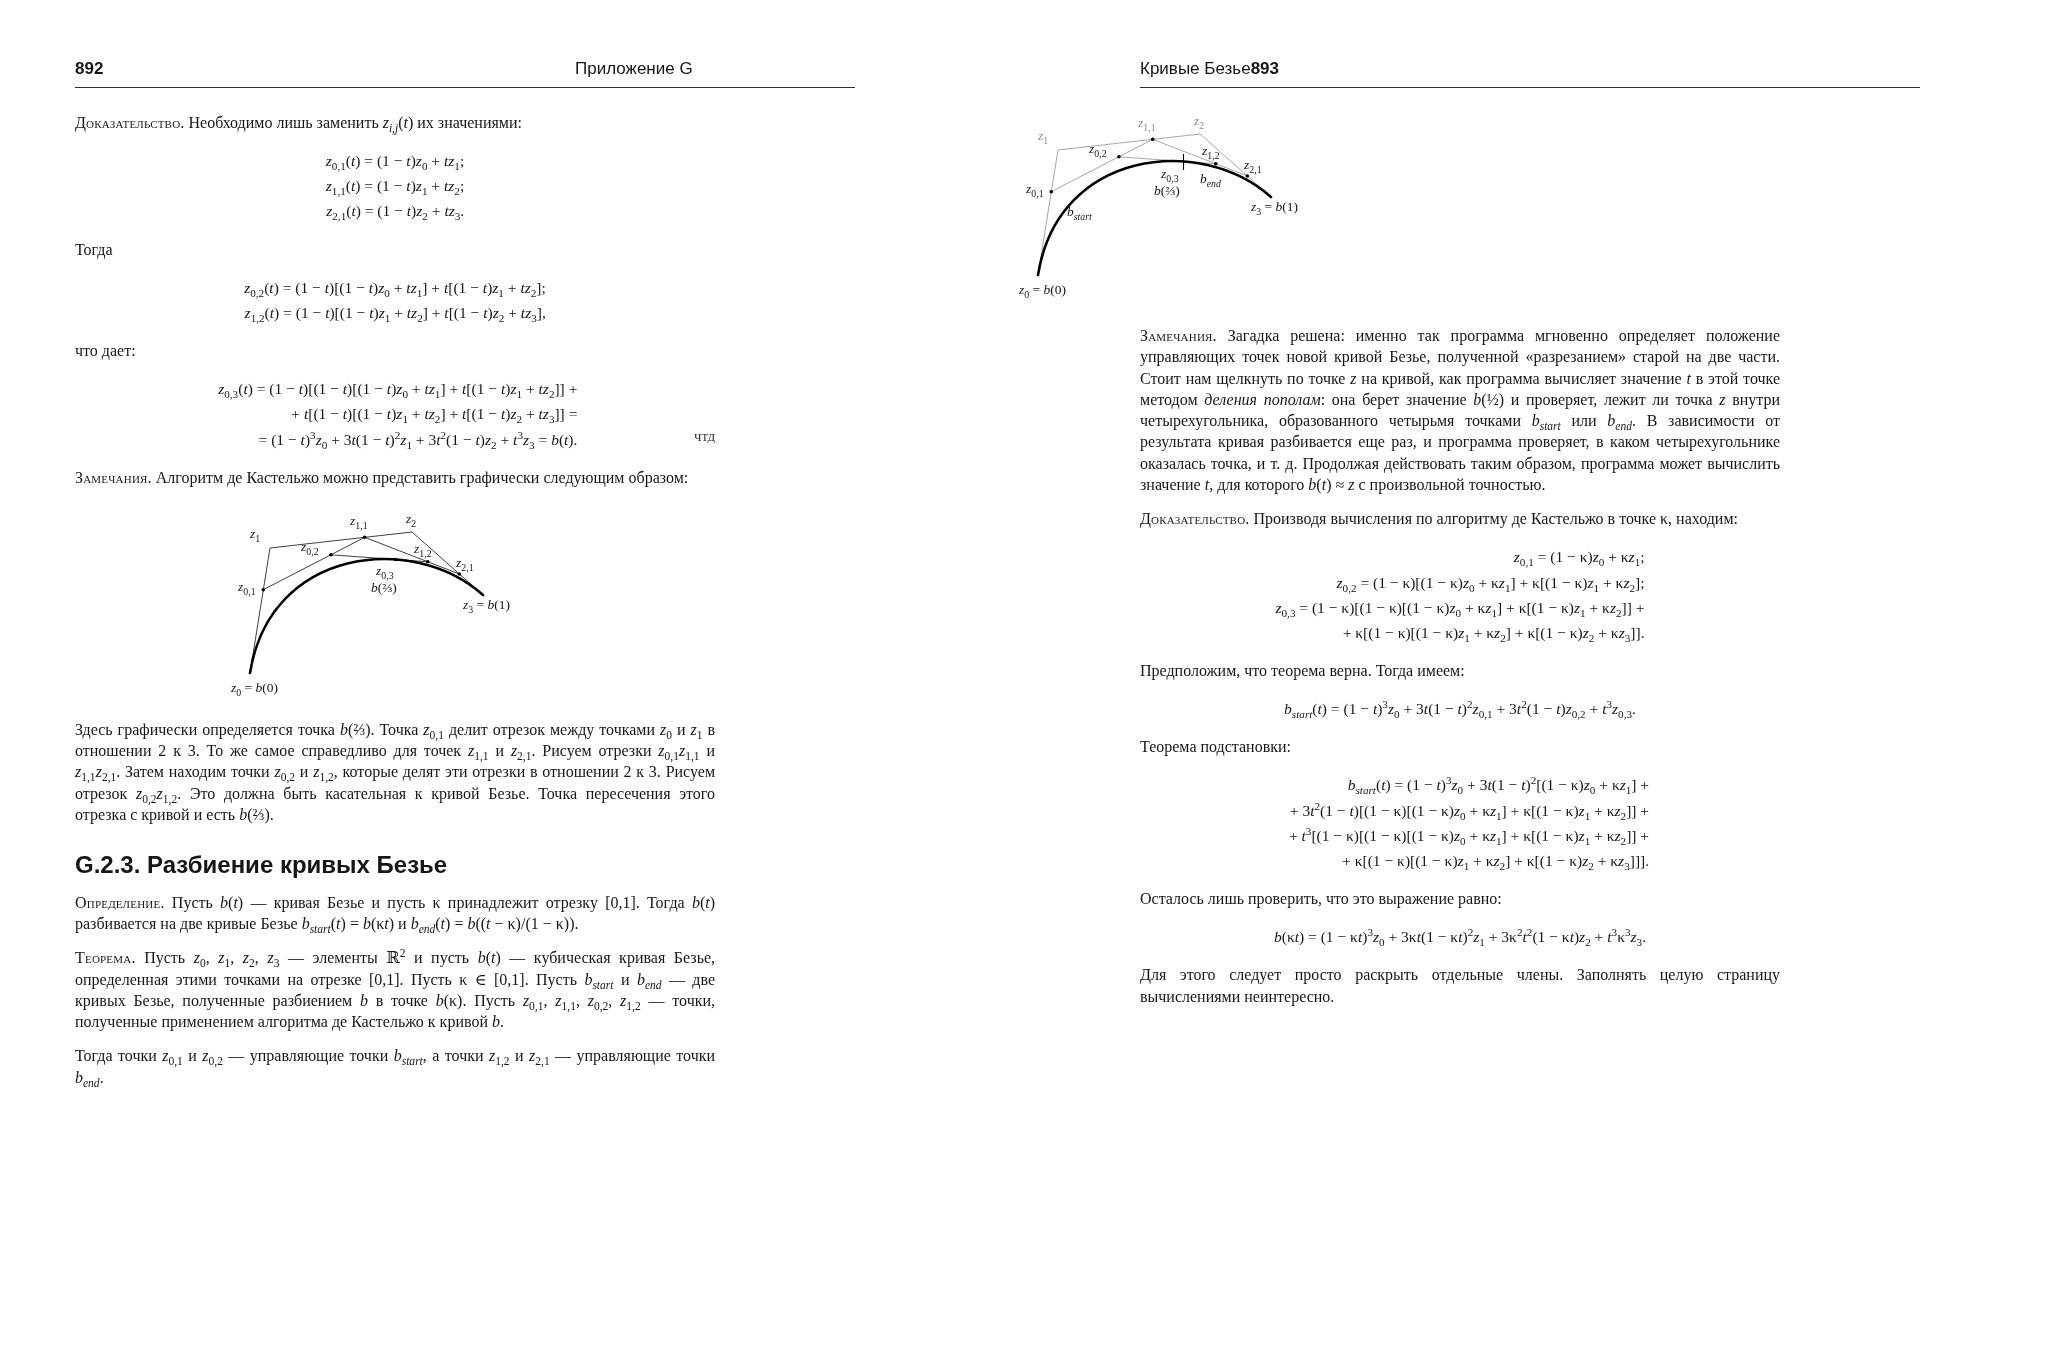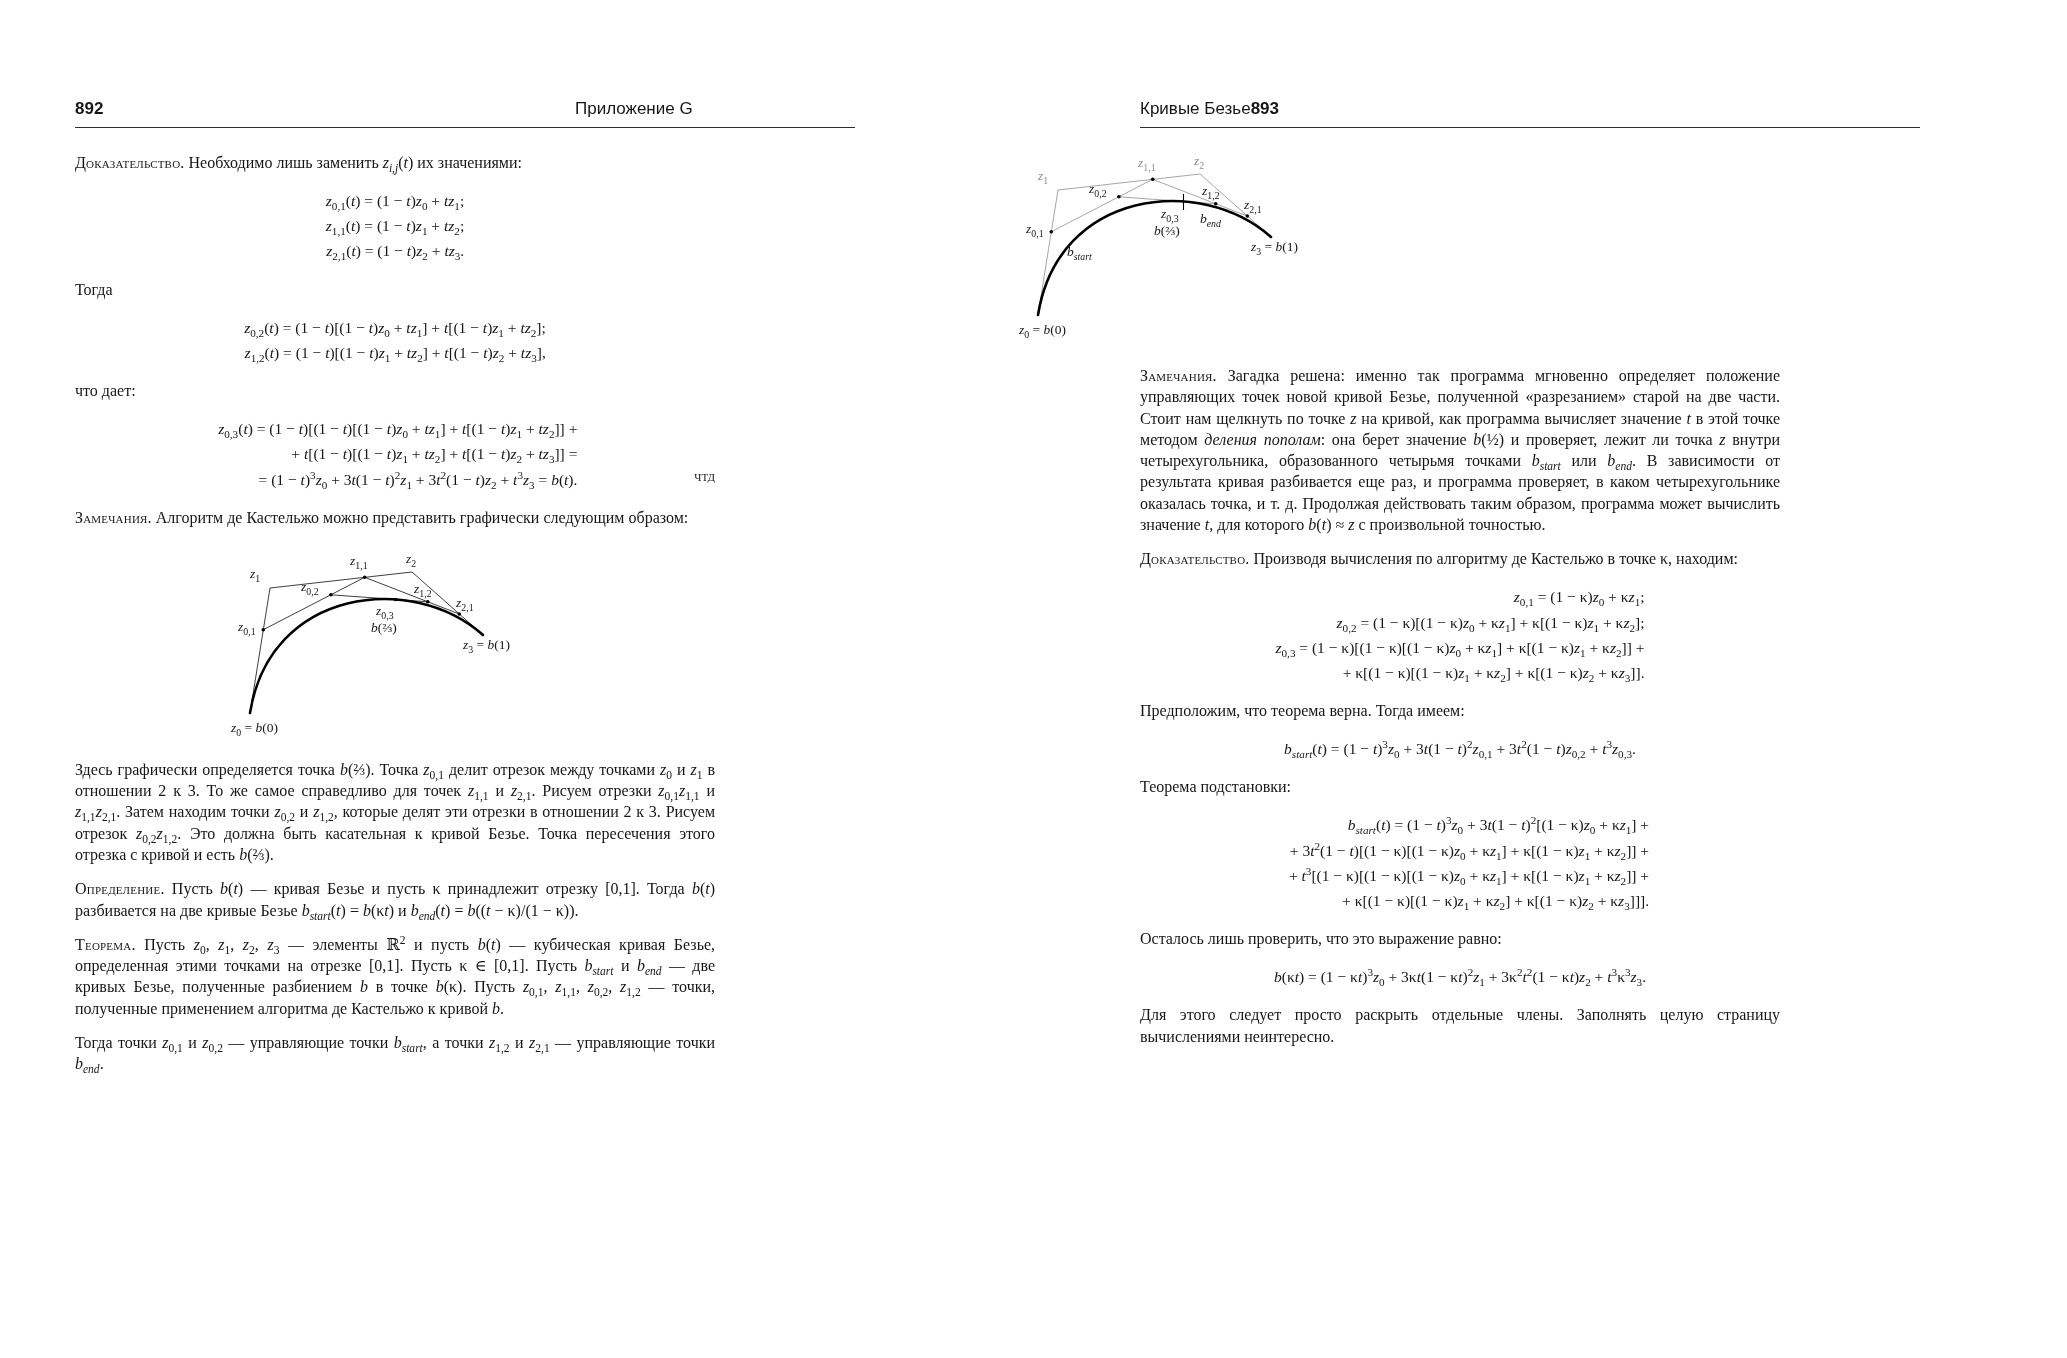"892" .running-head { margin-top: 40px -> none }
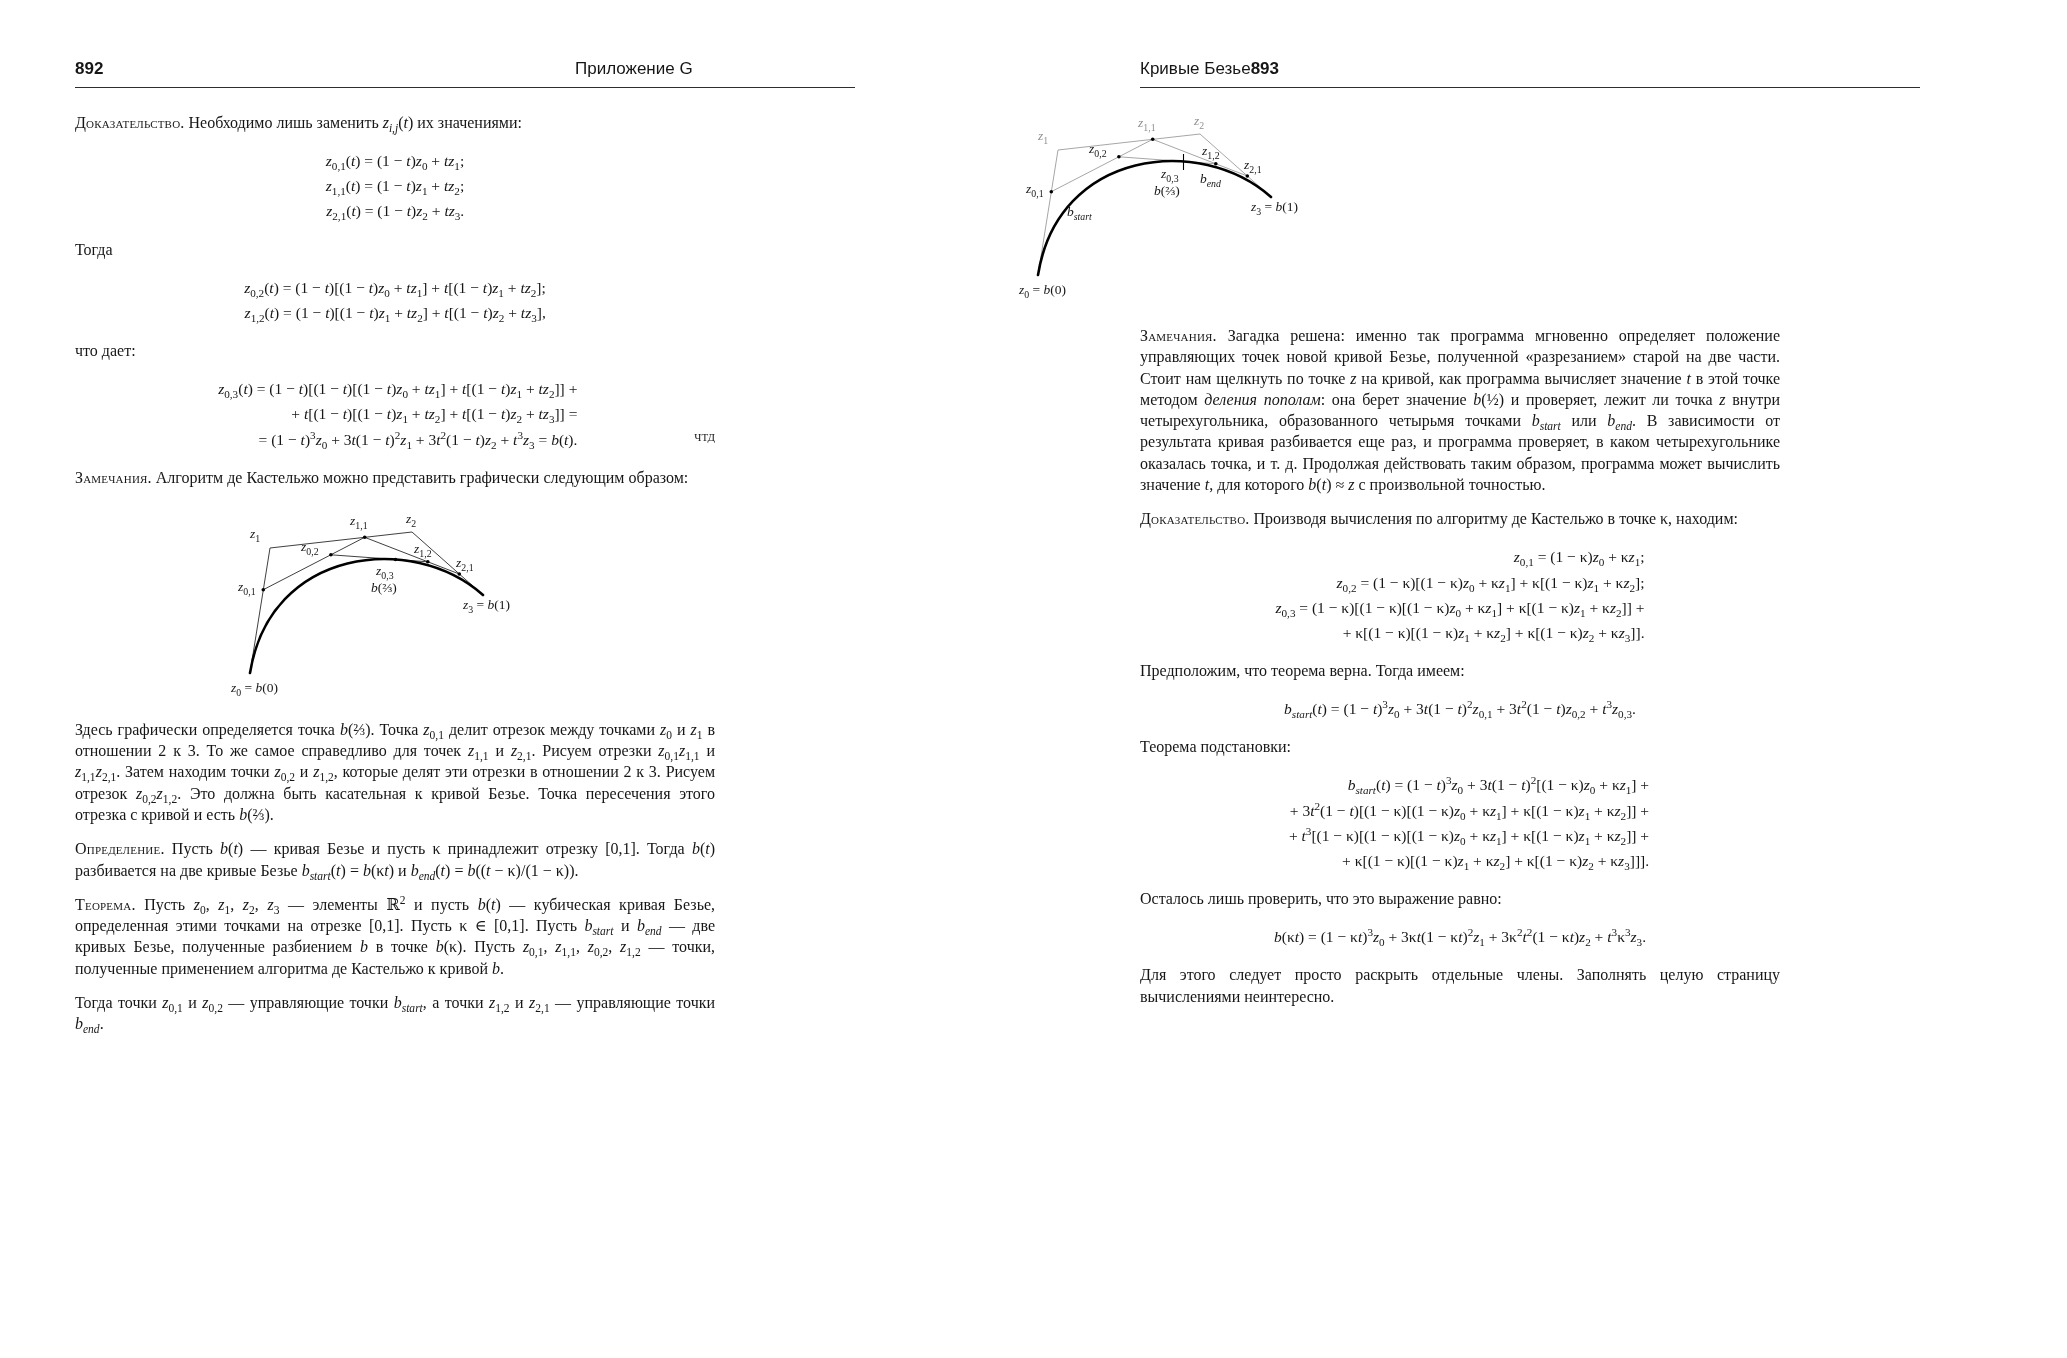"G.2.3. Разбиение кривых Безье" h2.section-heading { html: none -> <h2>G.2.3. Разбиение кривых Безье</h2> }
